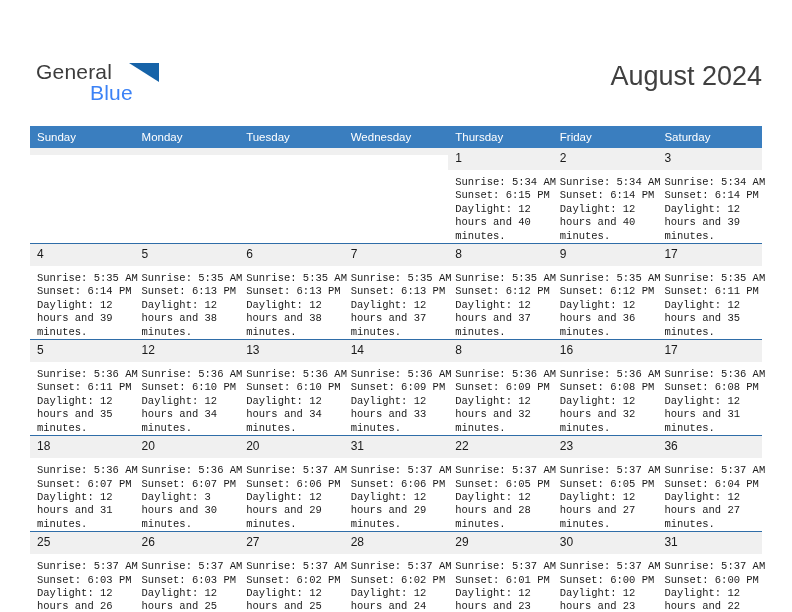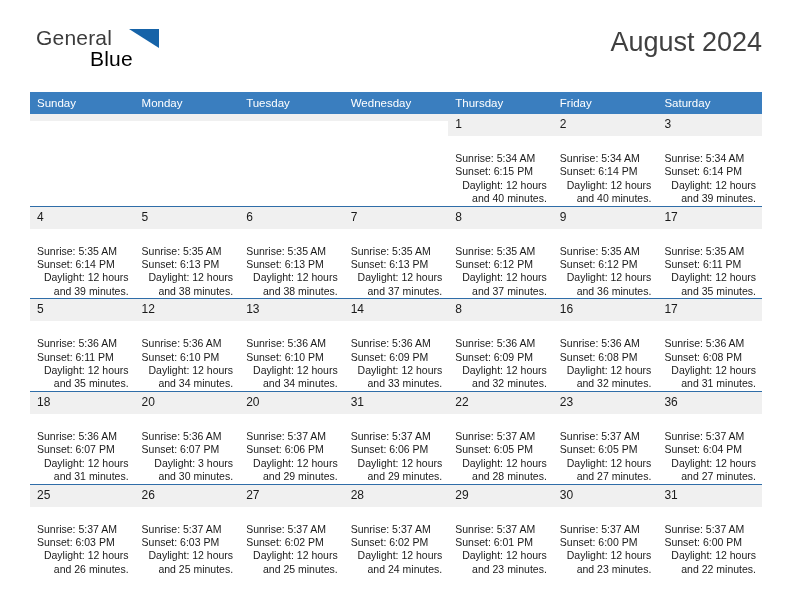"General" .header { margin-top: none -> 34px }
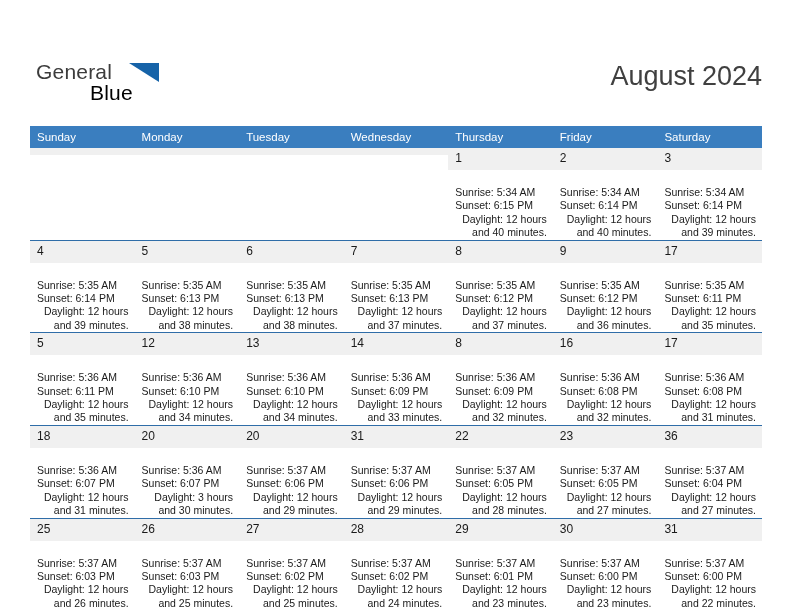"Blue" .brand-blue { color: #000000 -> #3b82f6 }
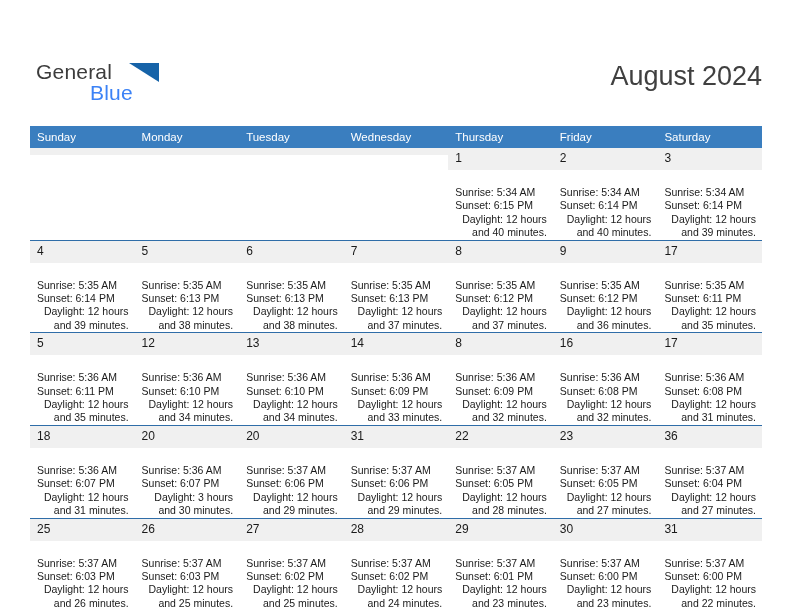"Sunrise: 5:34 AM" .details { font-family: none -> Liberation Mono, monospace; padding: 16px 6px 0 7px -> 6px 6px 0 7px }
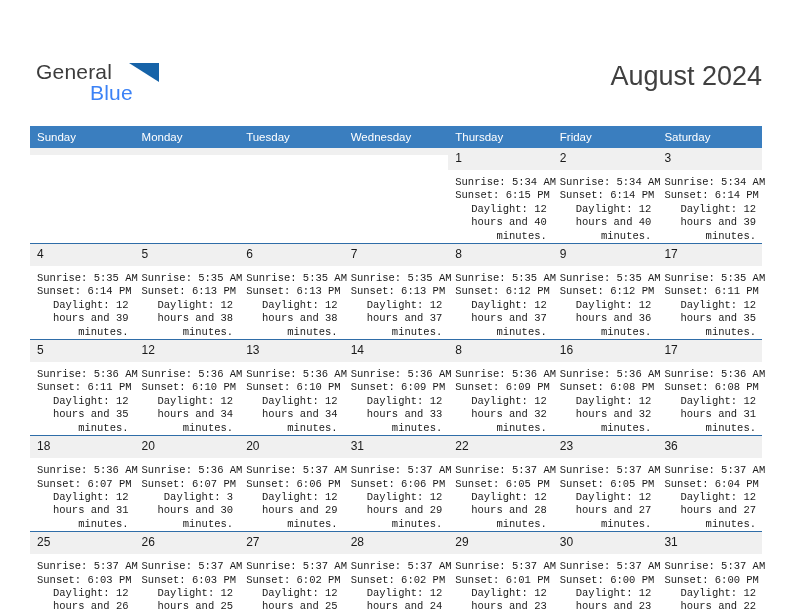"Daylight: 12 hours and 40" .details .wrap { text-align: right -> none }
